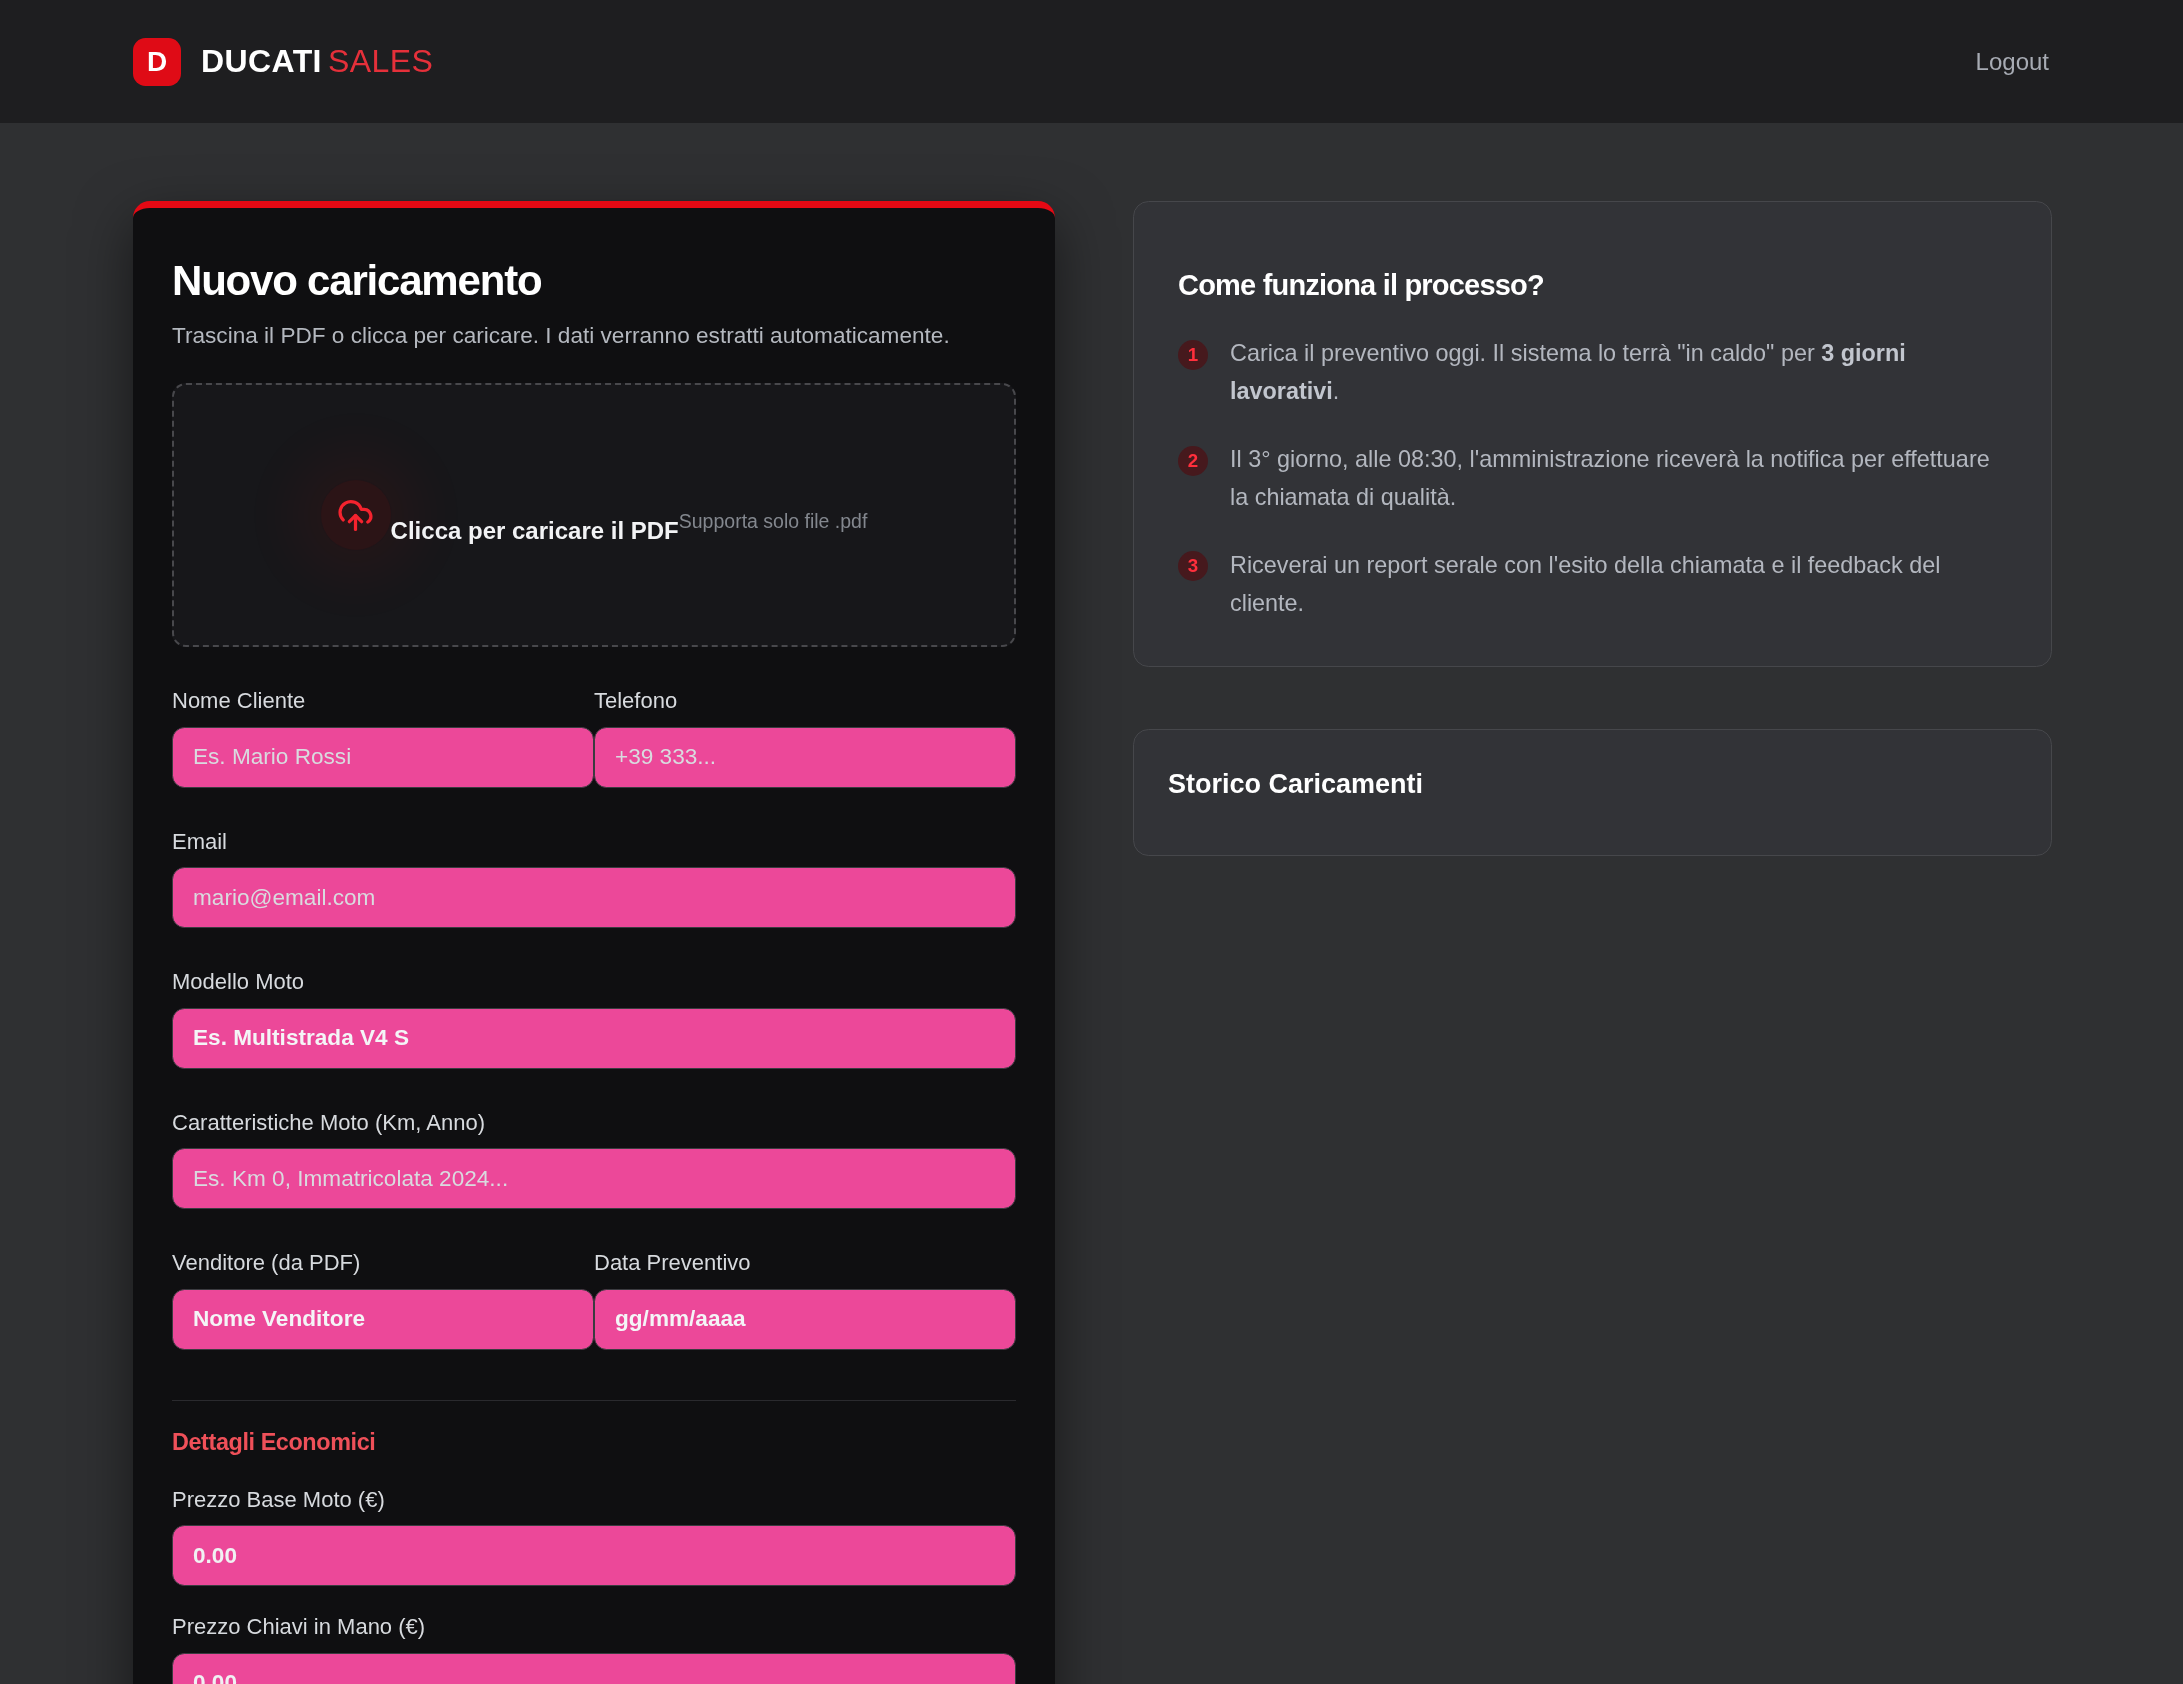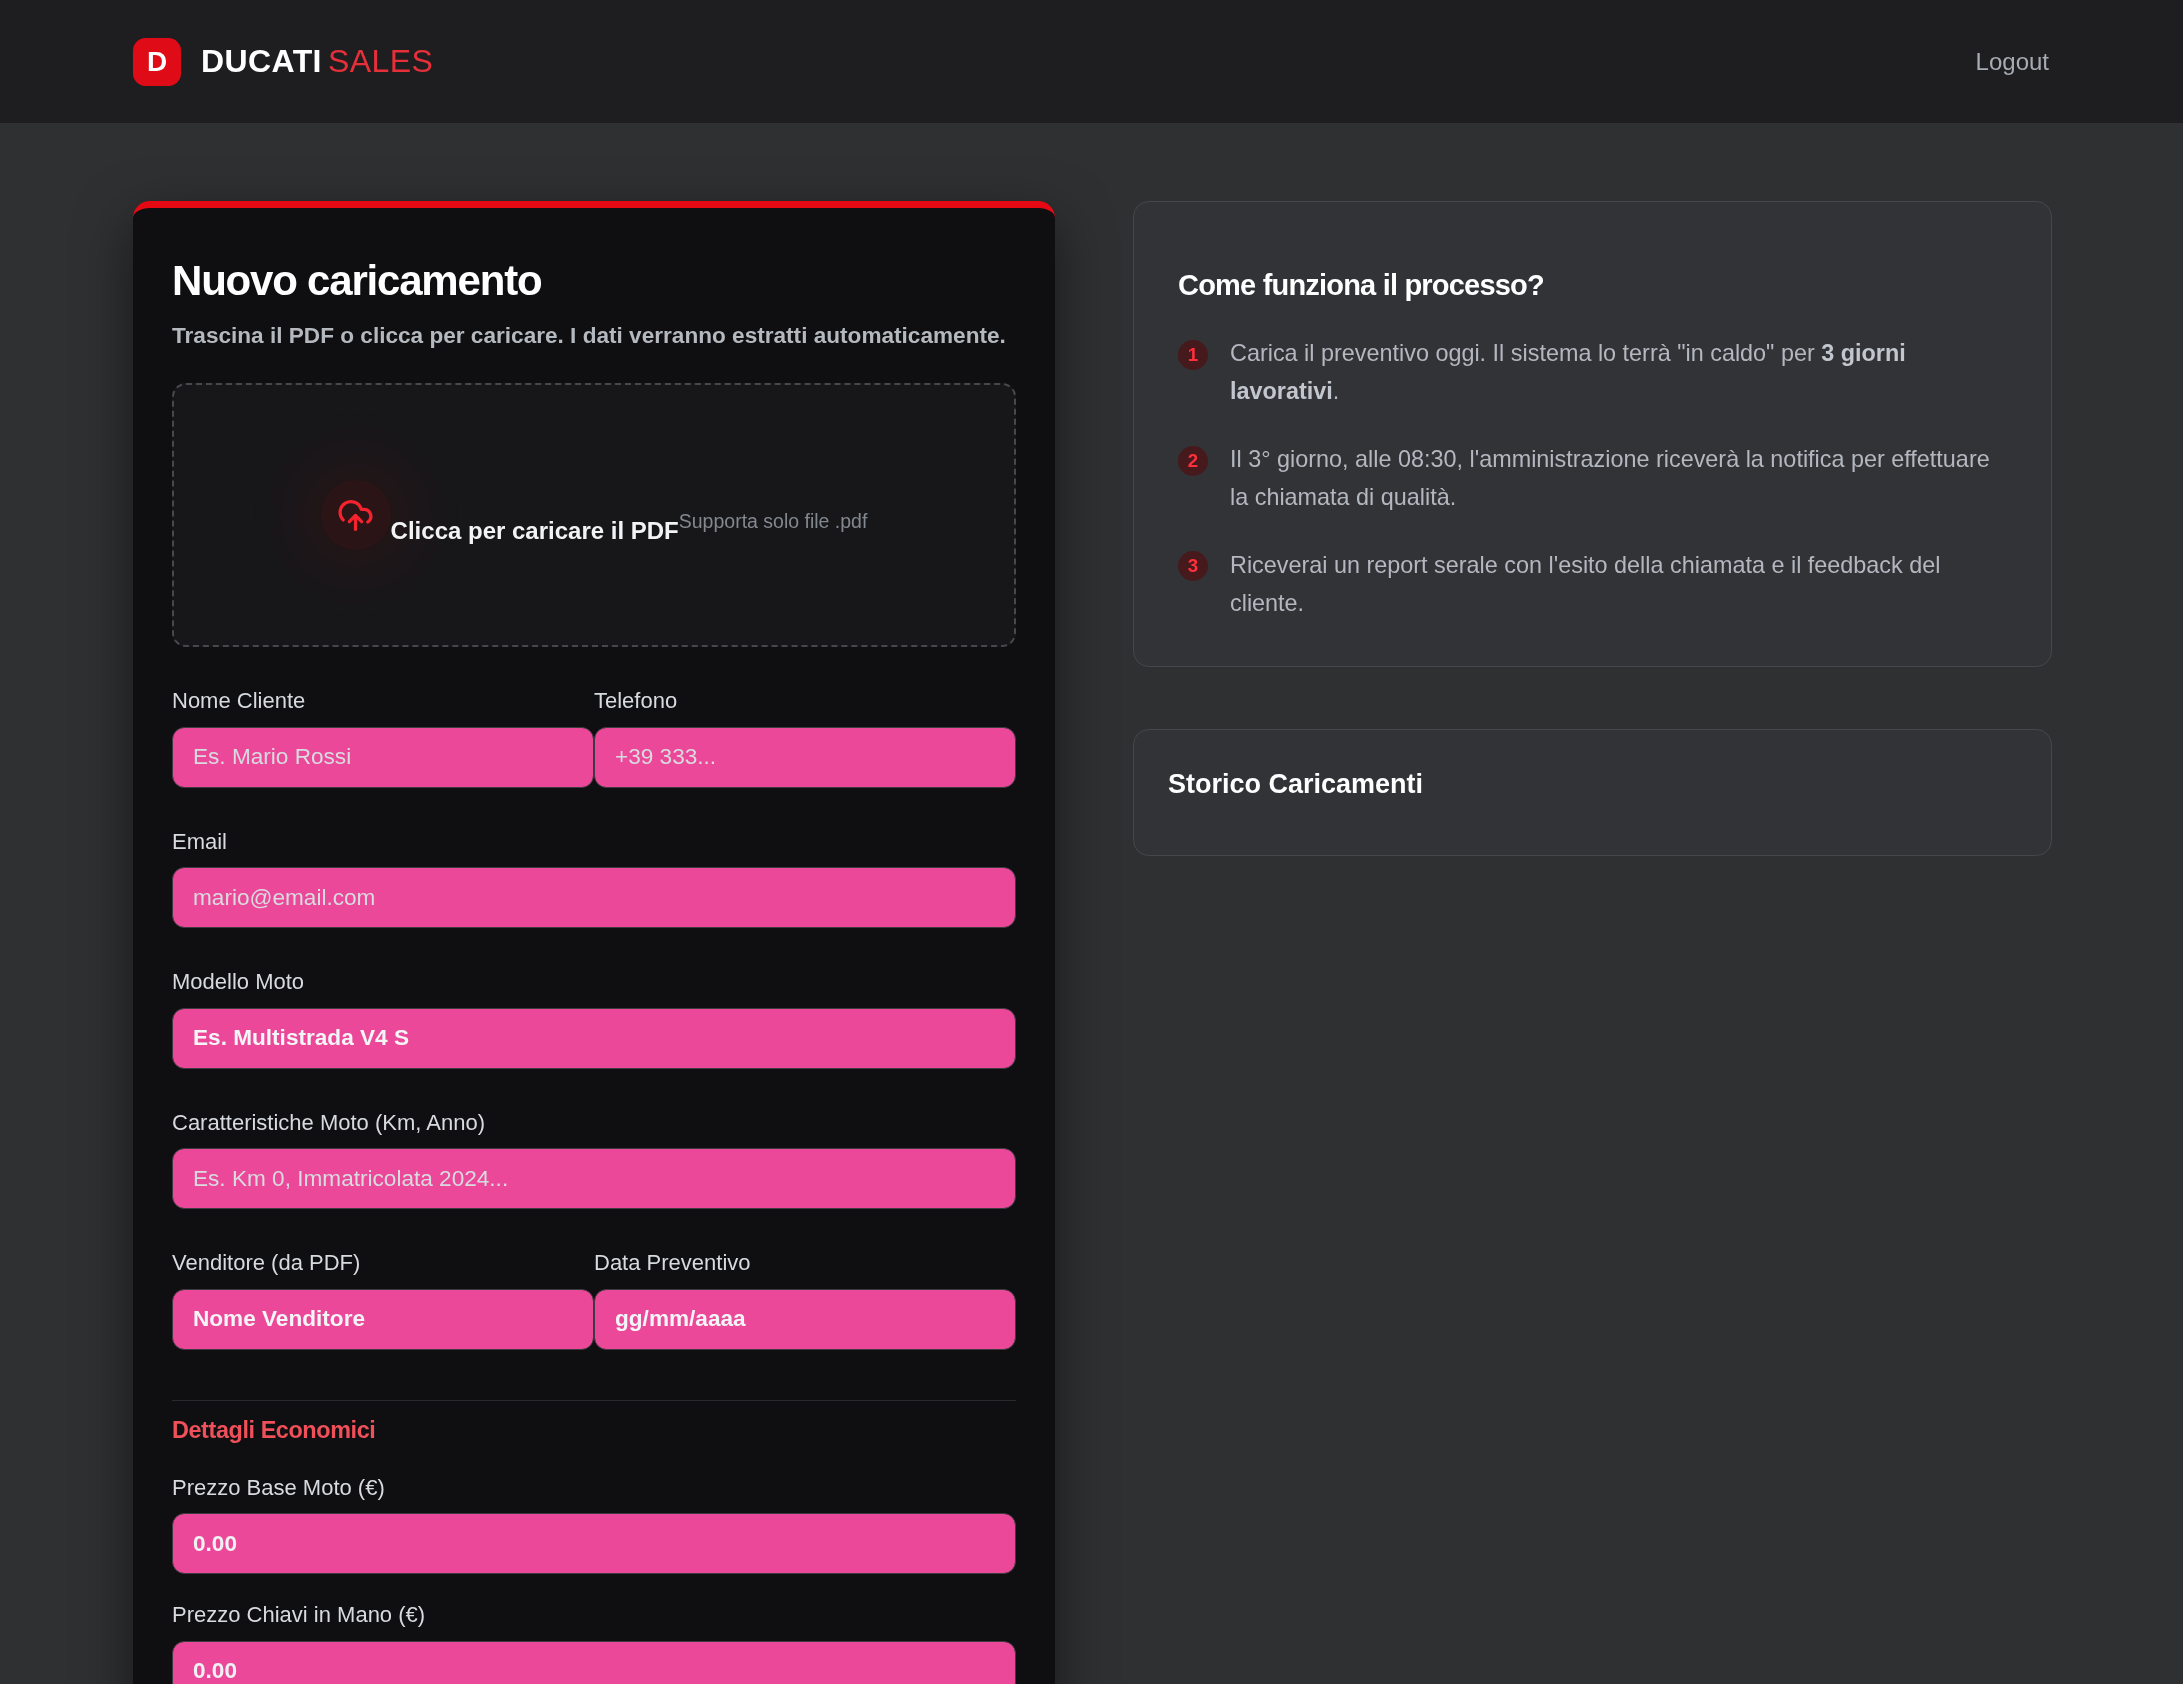"Trascina il PDF o clicca" .card-subtitle { font-weight: bold -> none }
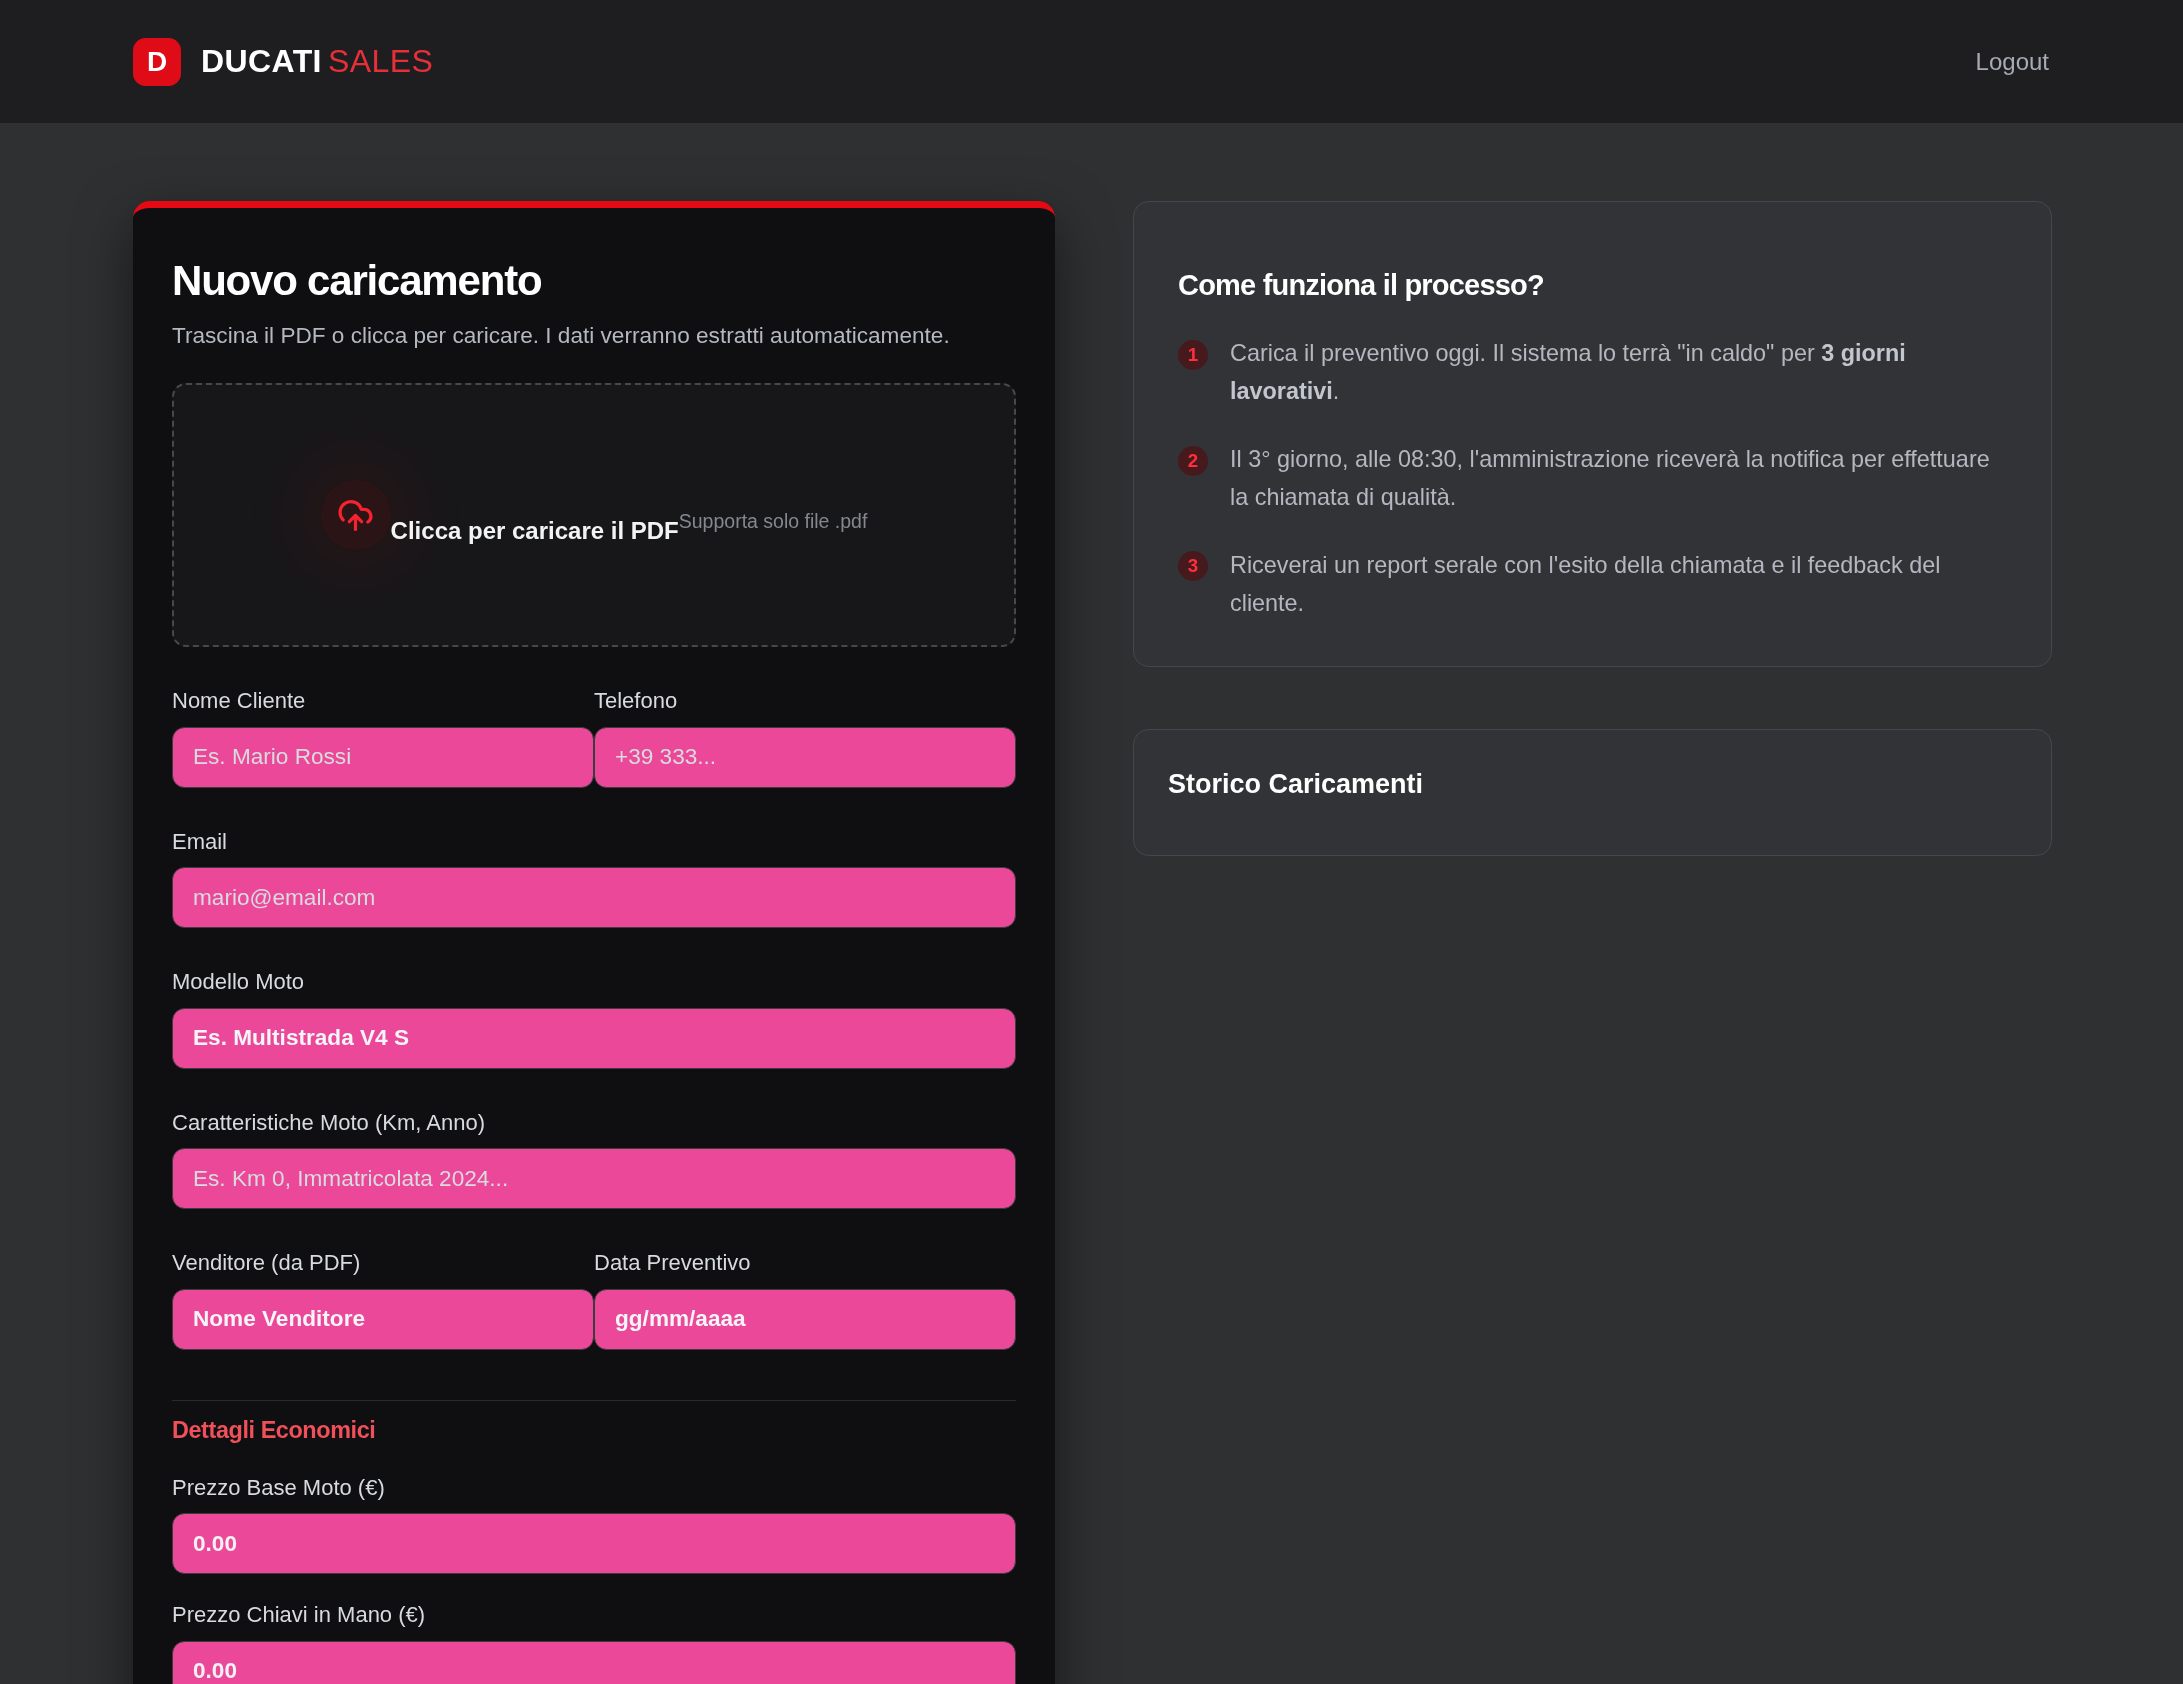"Dettagli Economici" .section-title { margin-top: 16px -> 28px }
